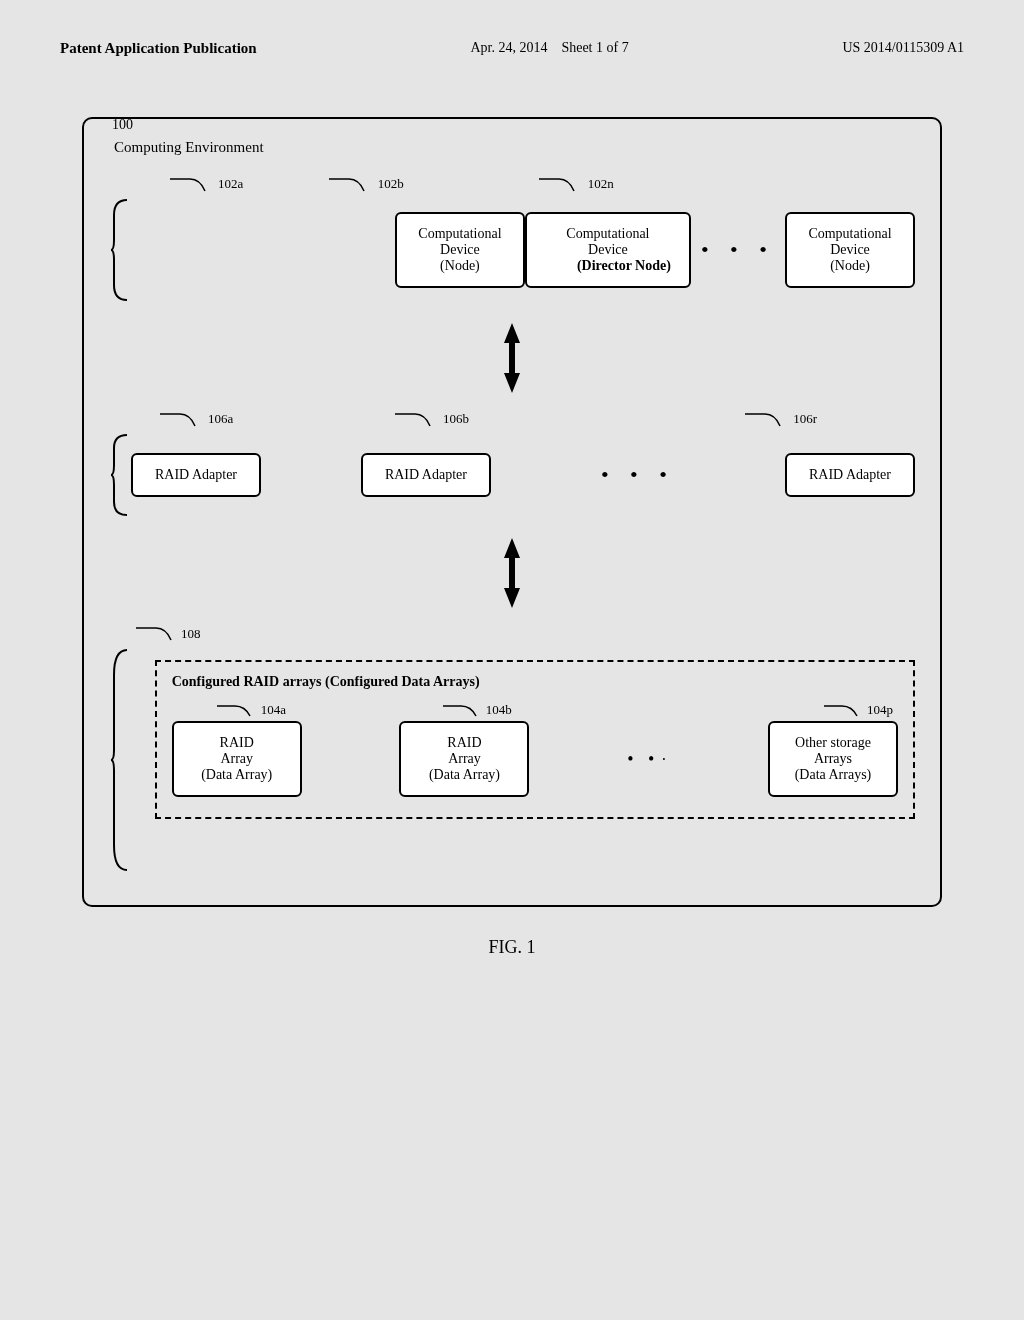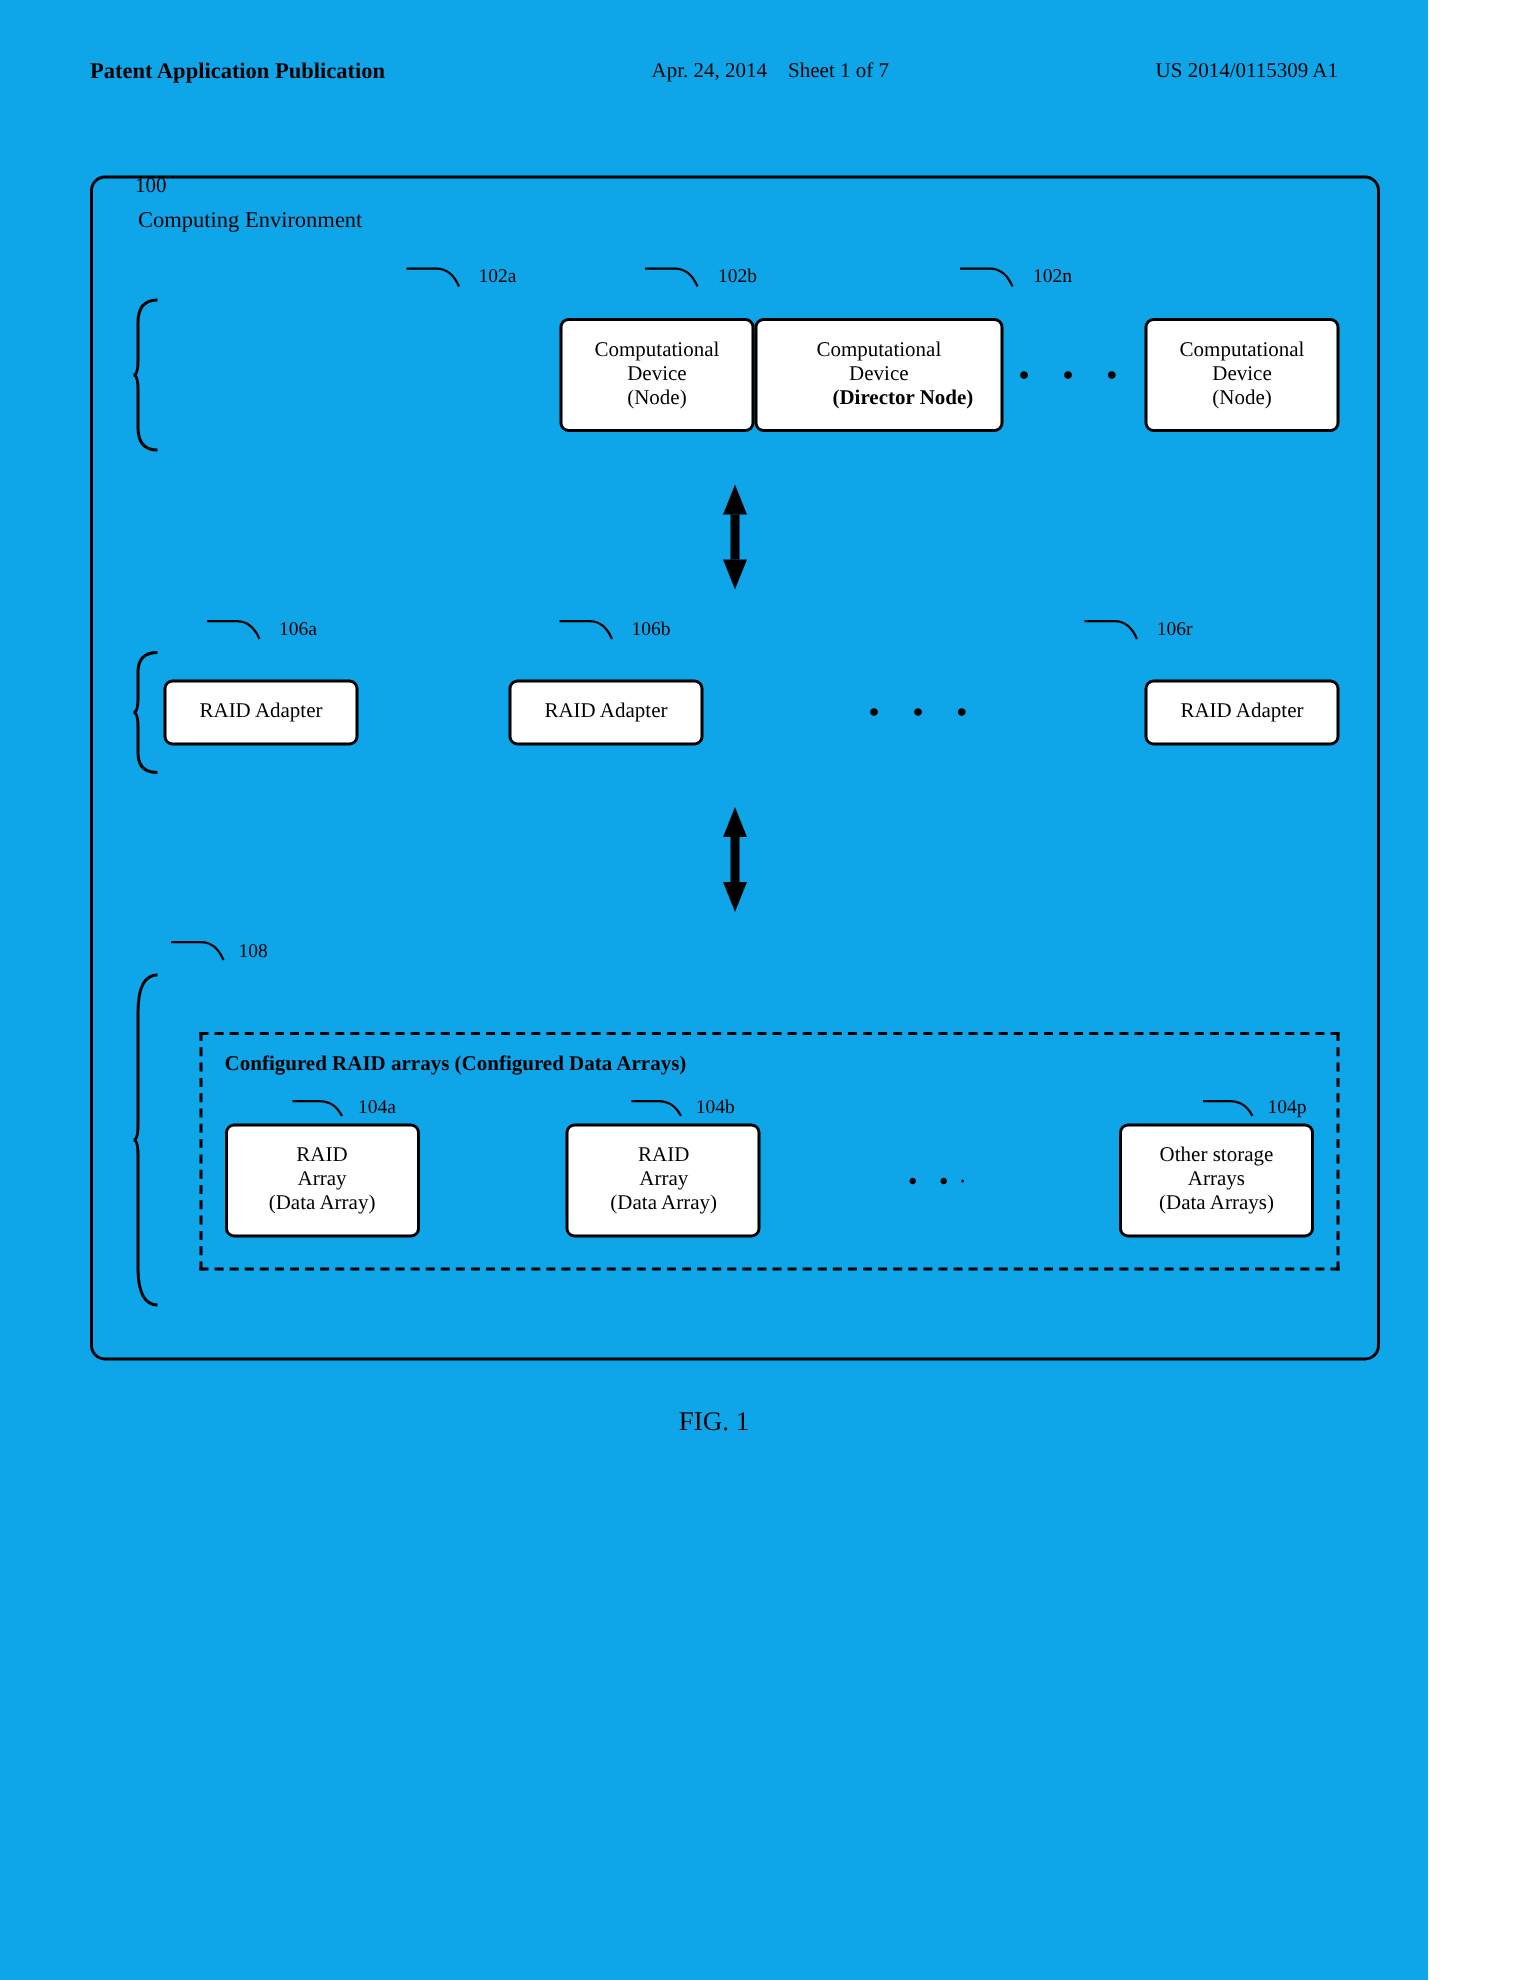"Patent Application Publication" .page { background: #0ea5e9 -> #e5e5e5; width: 952px -> 1024px }
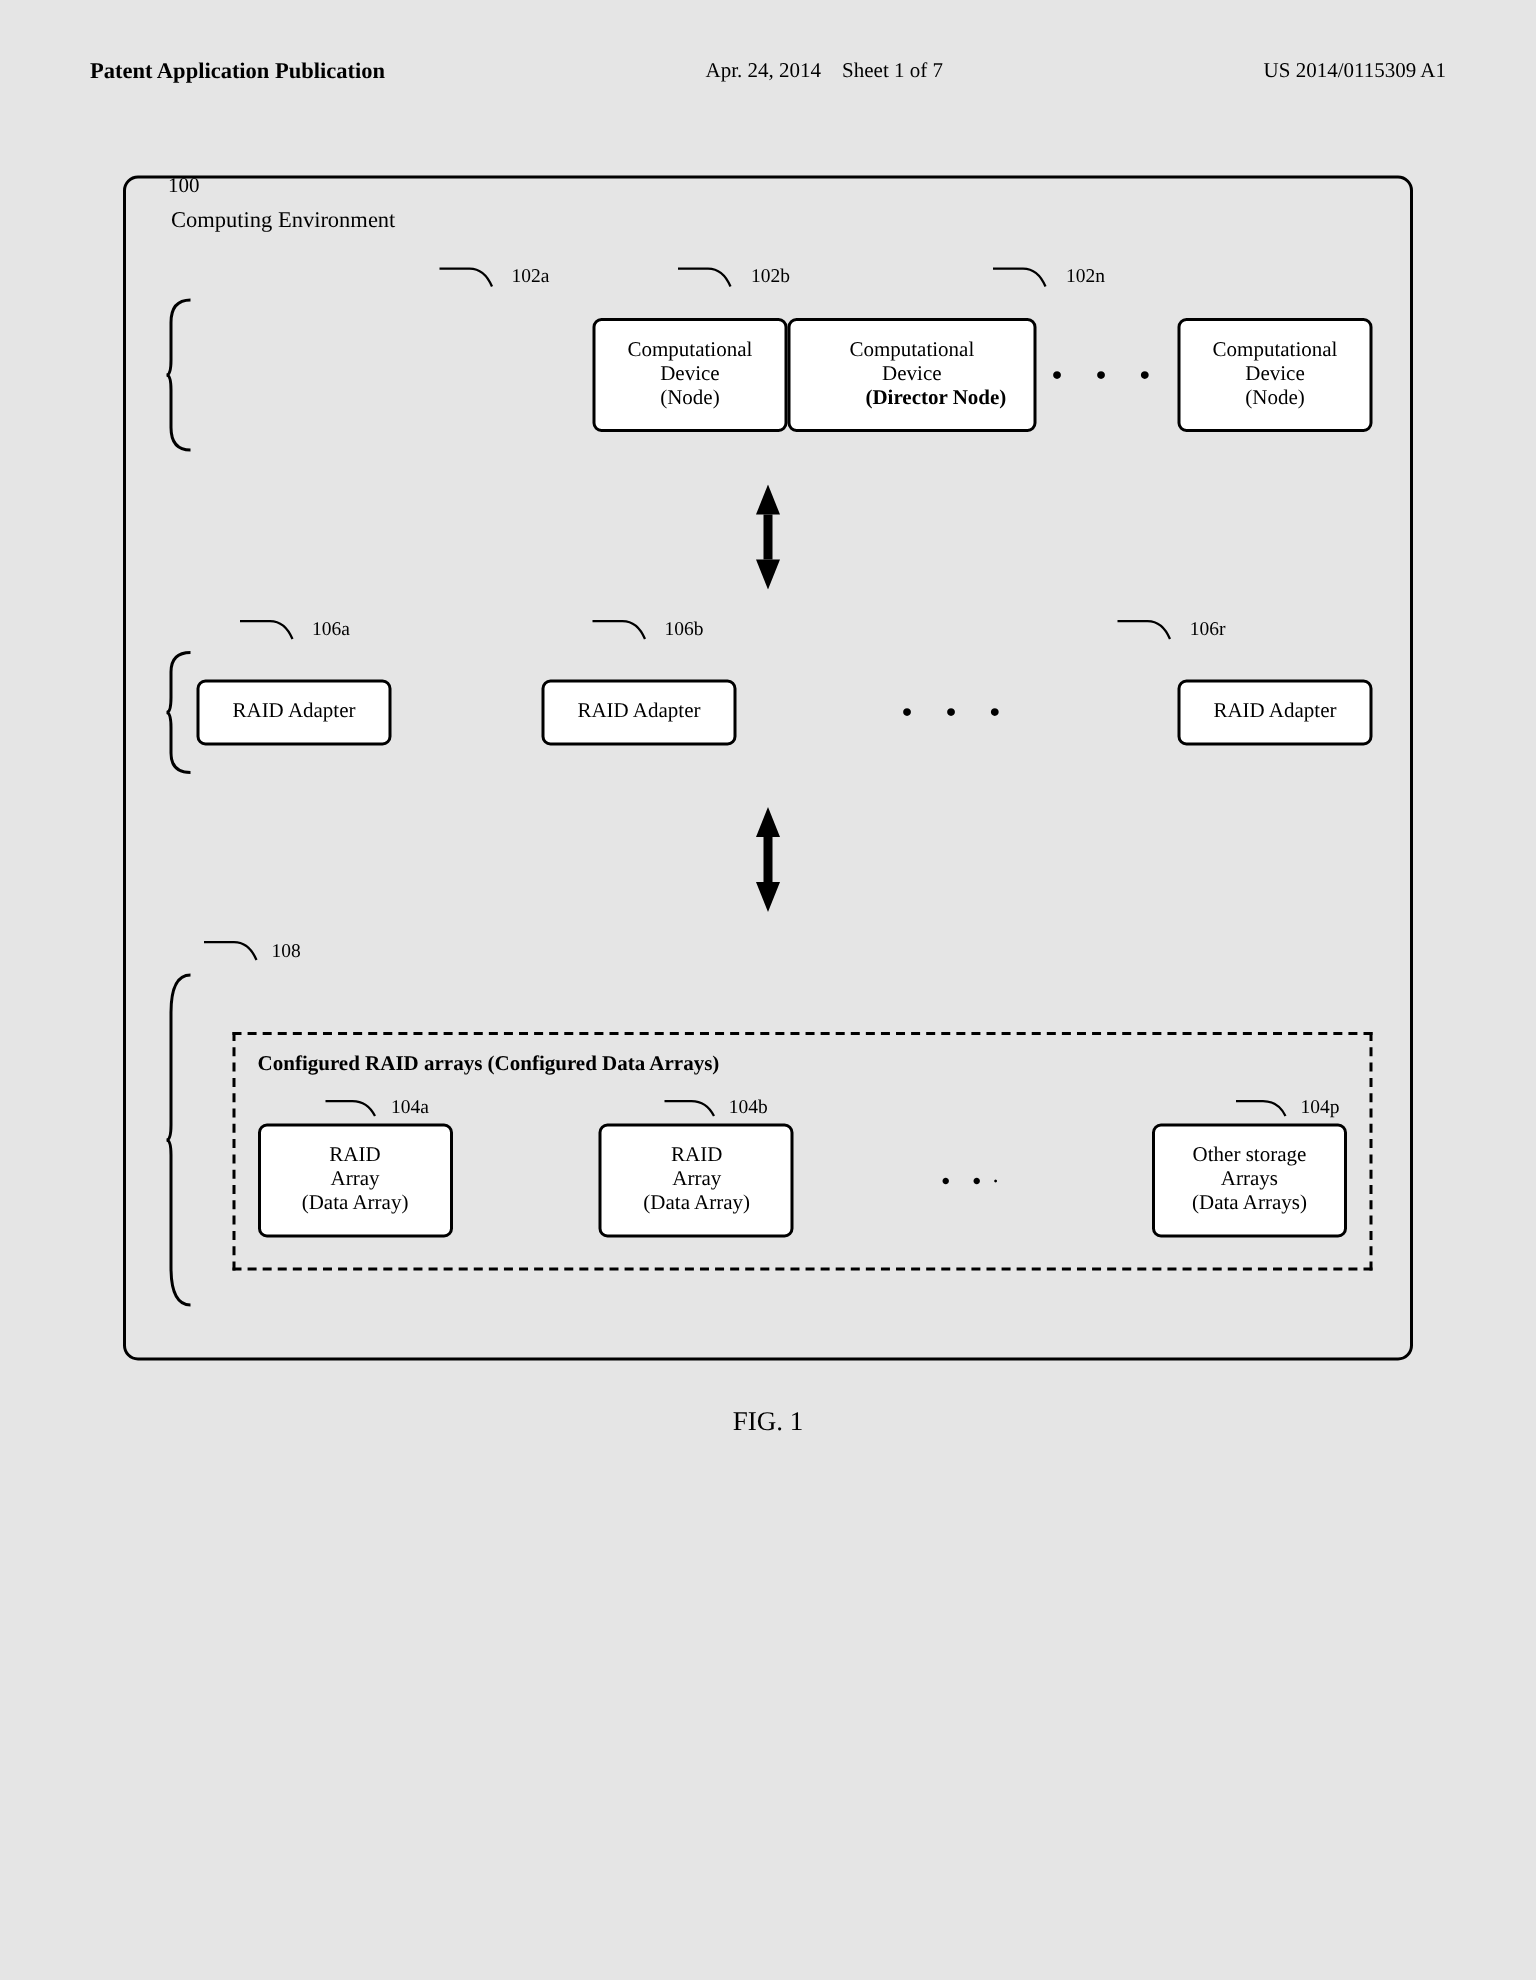"102a" div { justify-content: center -> flex-start }
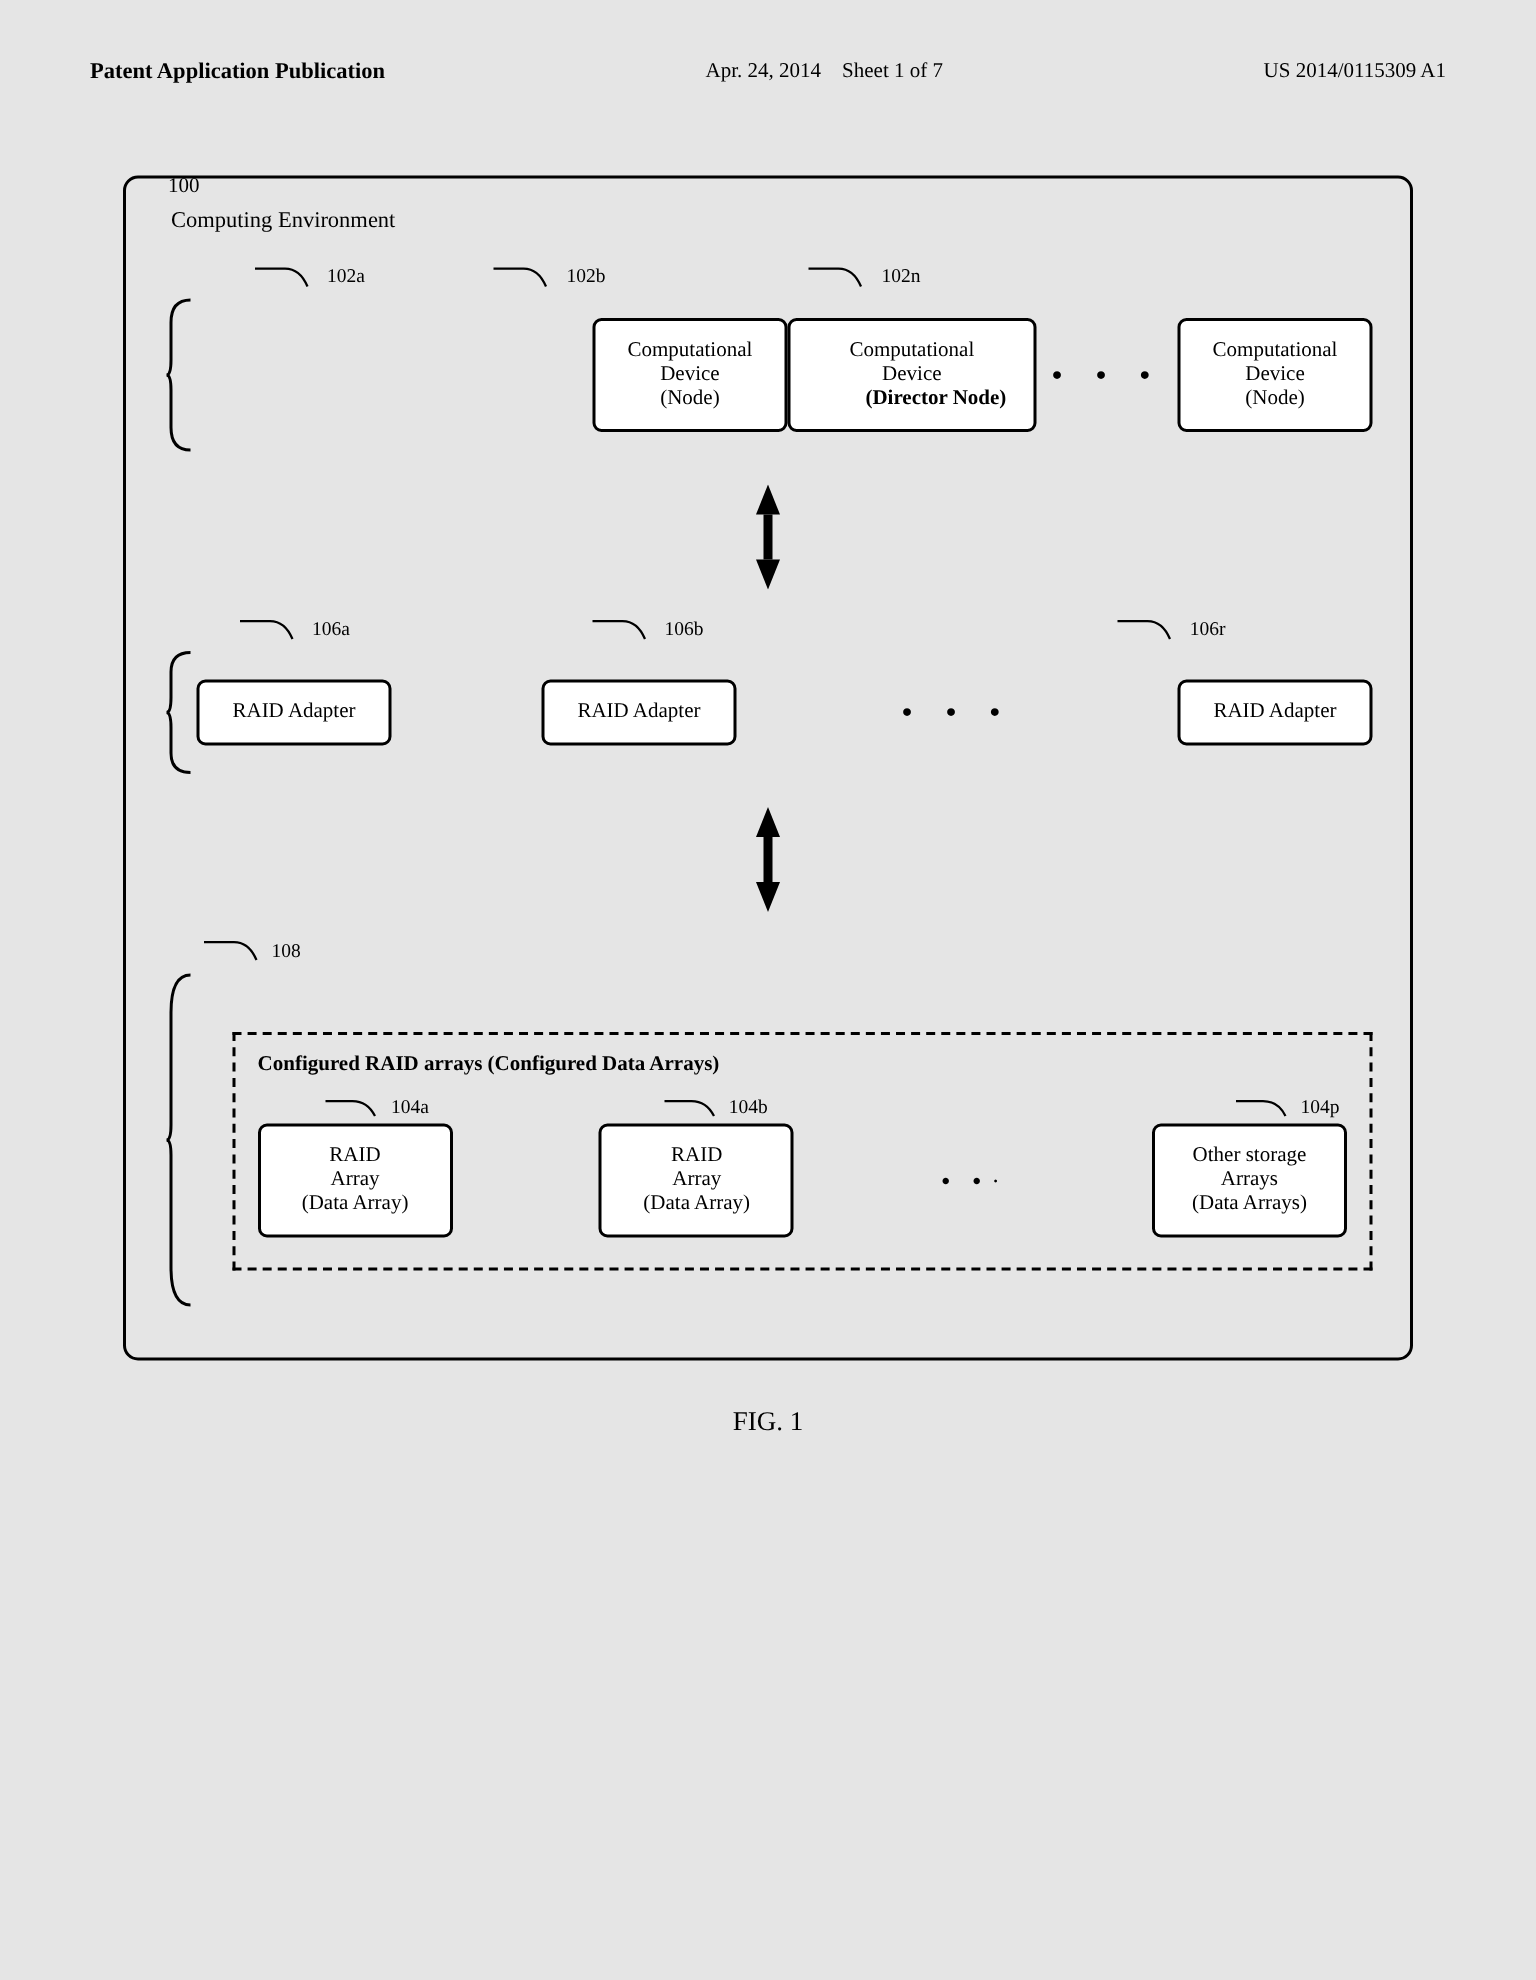"Configured RAID arrays (Configured Data" div { align-items: center -> flex-start }
